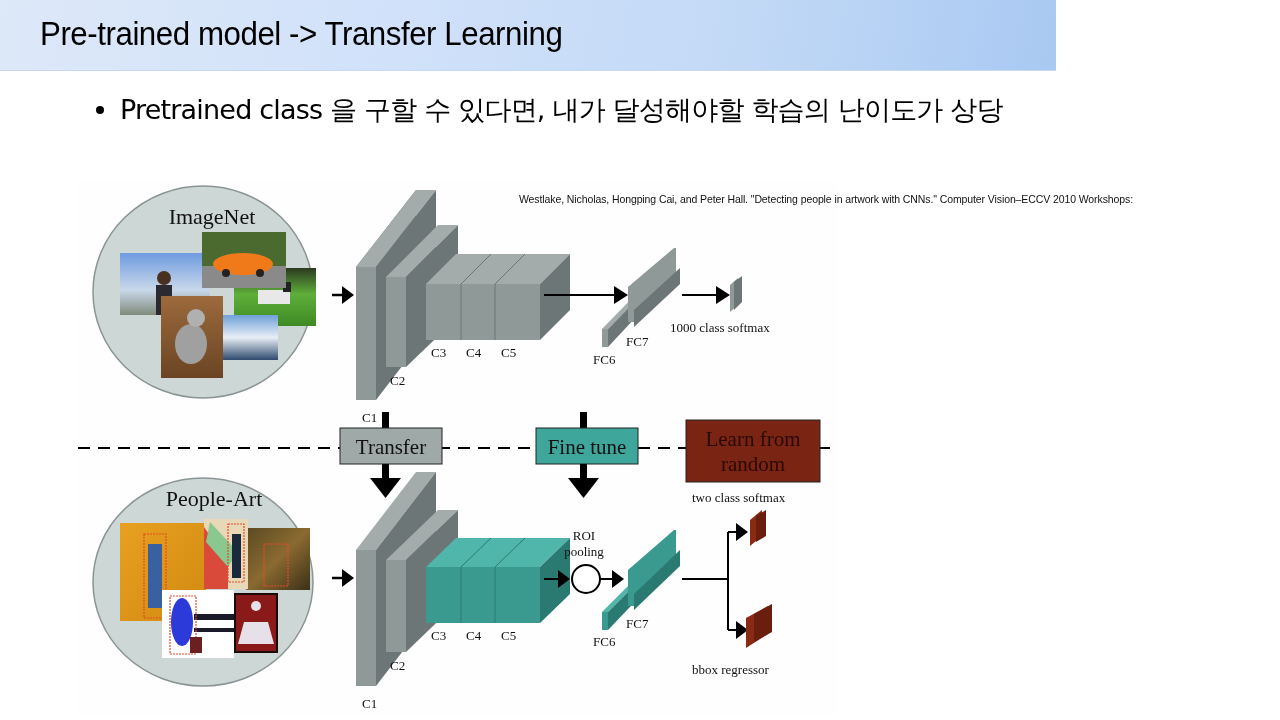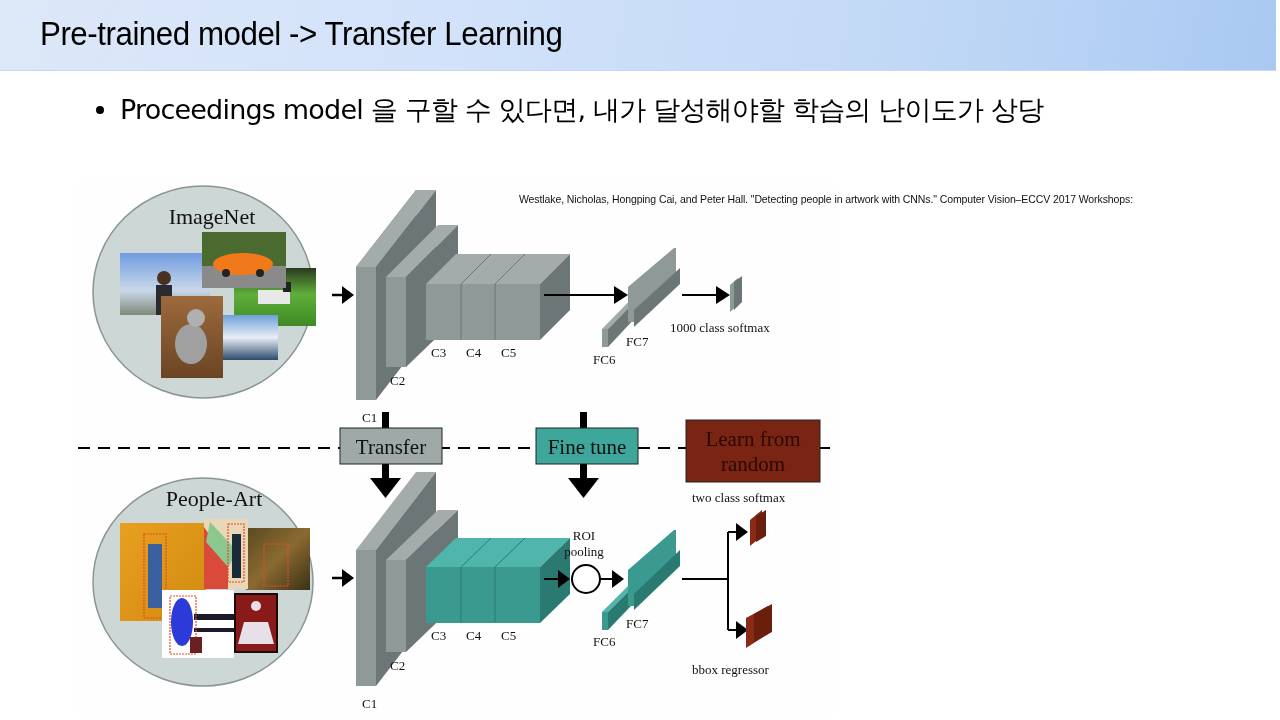"Pre-trained model -> Transfer Learning" .title-bar { width: 1276px -> 1056px }
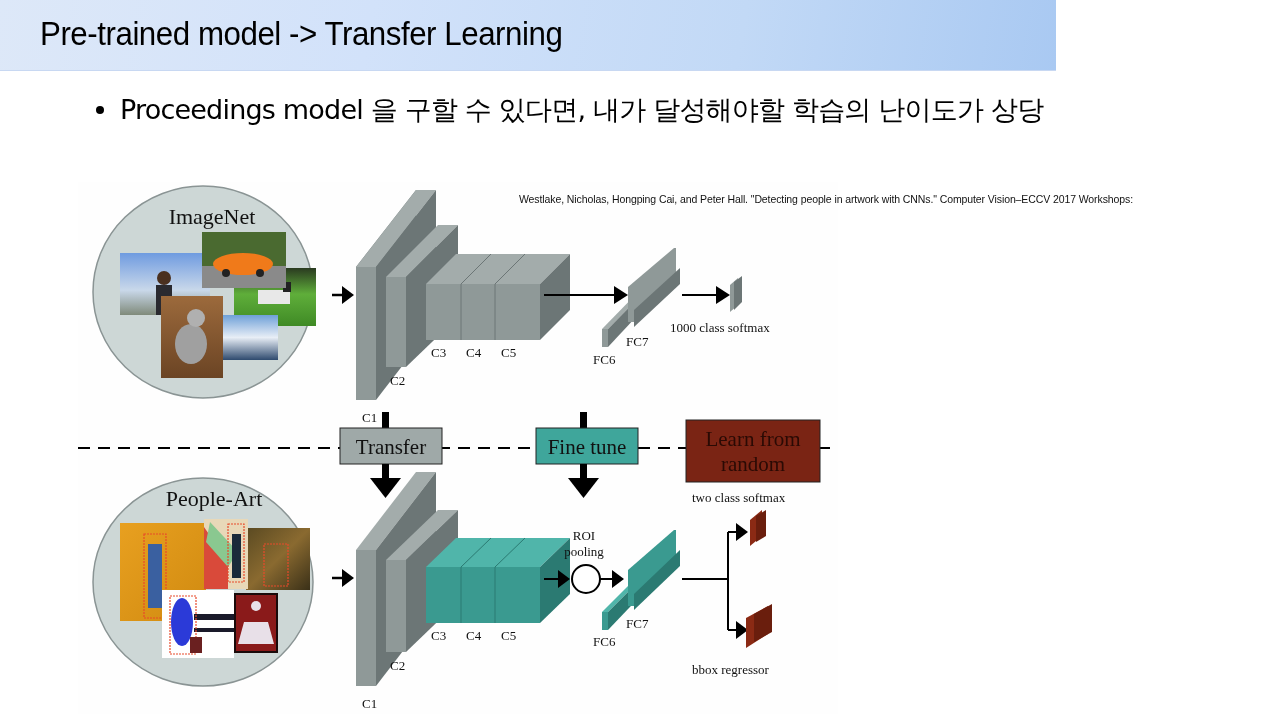"Proceedings model 을 구할 수" div { text: Proceedings model -> Pretrained class }
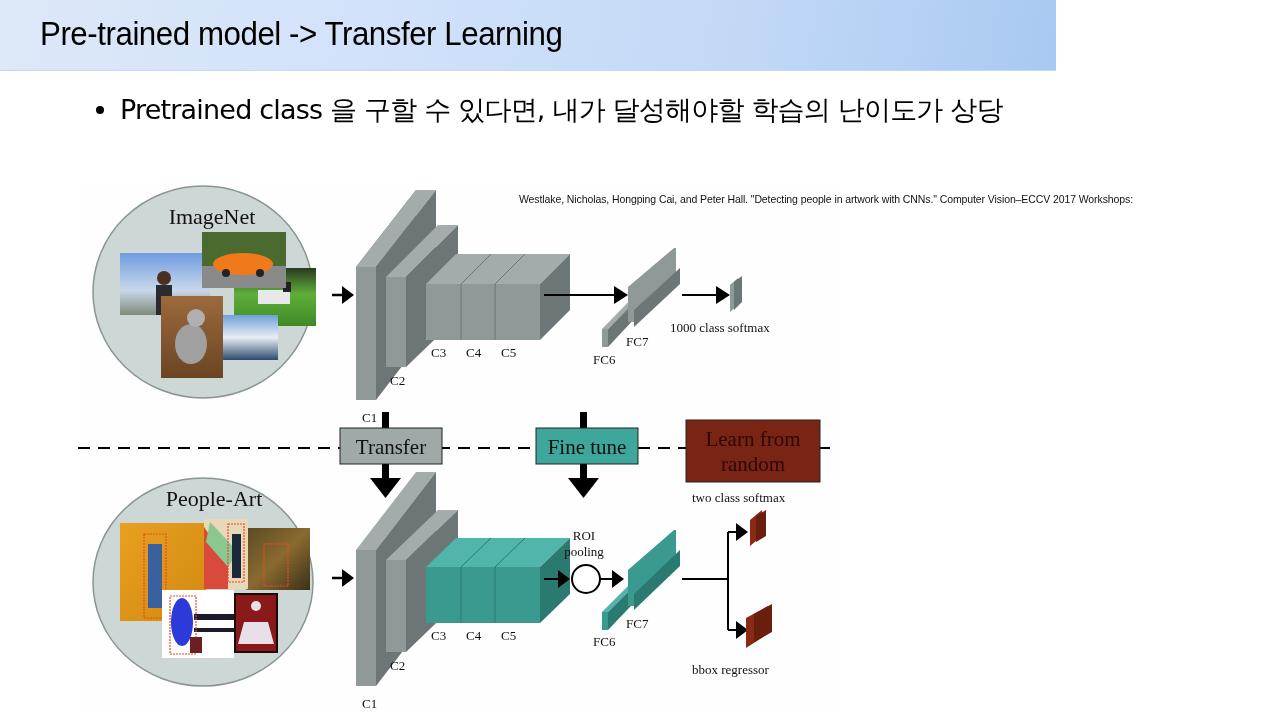"Westlake, Nicholas, Hongping Cai, and" div { text: 2017 -> 2010 }
